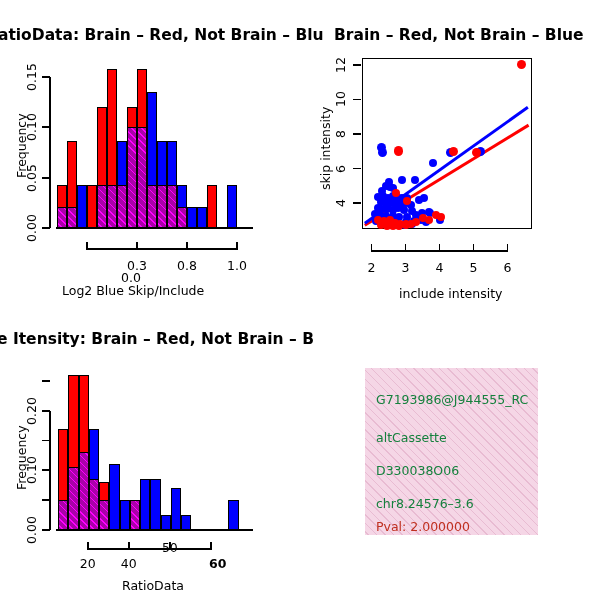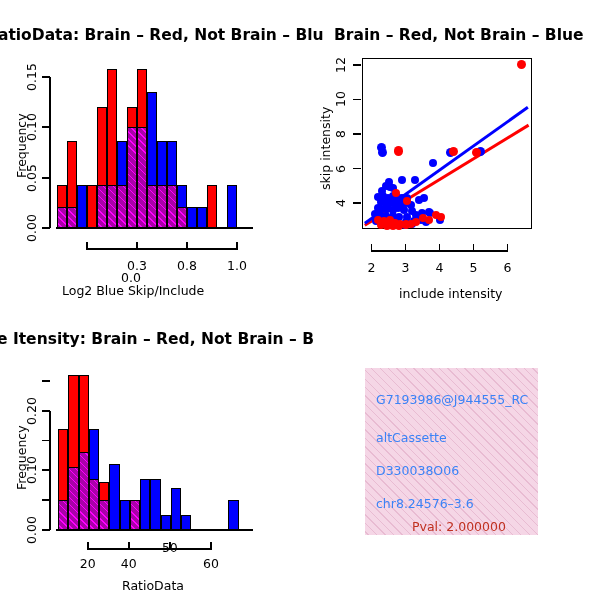"G7193986@J944555_RC" .info-line { color: #3b82f6 -> #15803d }
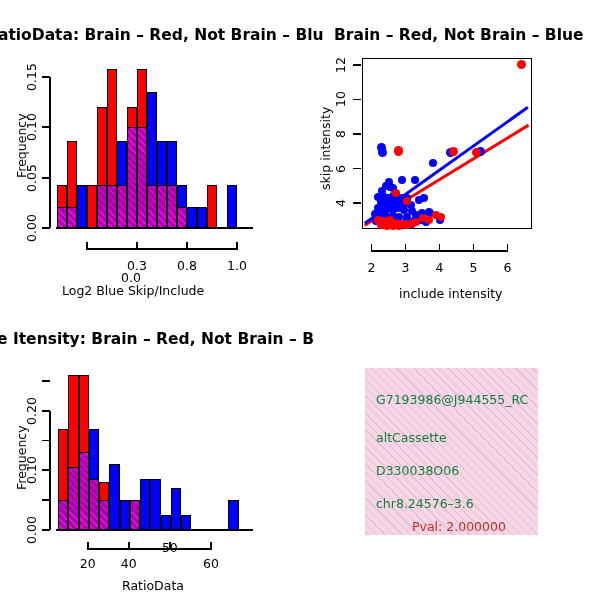"Pval: 2.000000" div.info-line { margin-left: 36px -> none }
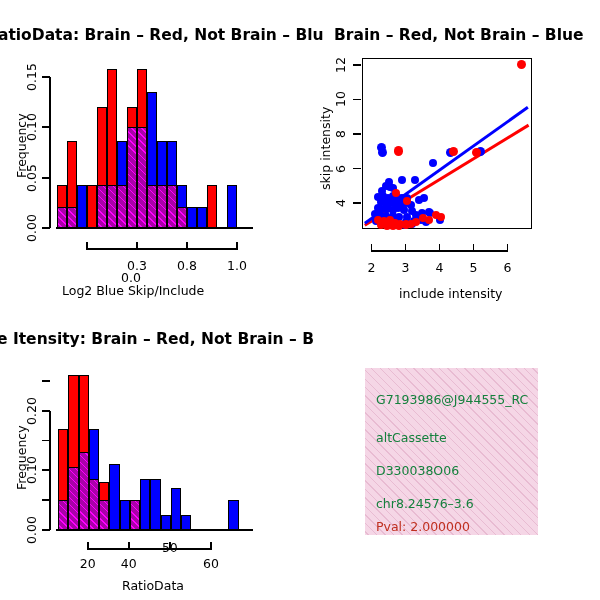"60" div.tick-num { font-weight: none -> bold; left: 203px -> 209px }
